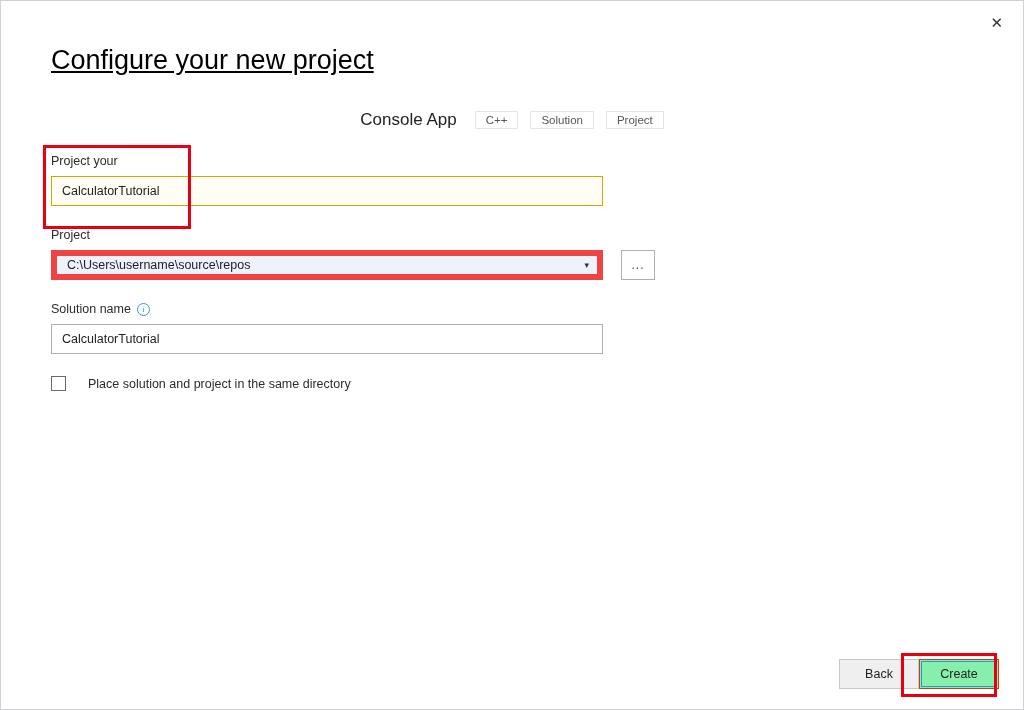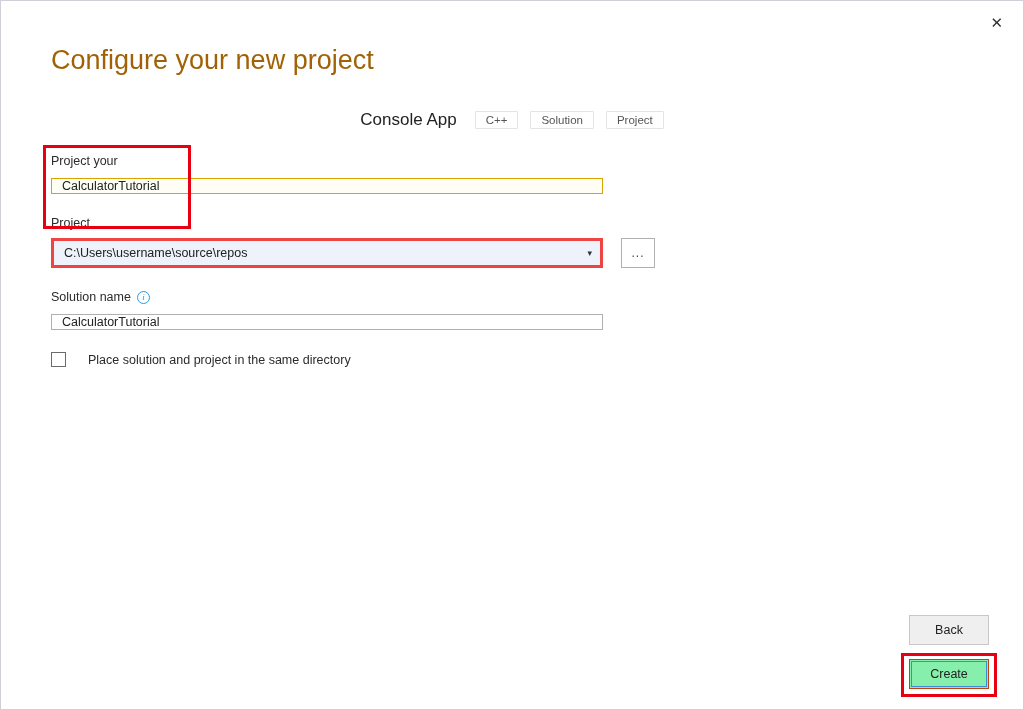"Configure your new project" h1.page-title { color: #a16207 -> #000000; text-decoration: none -> underline }
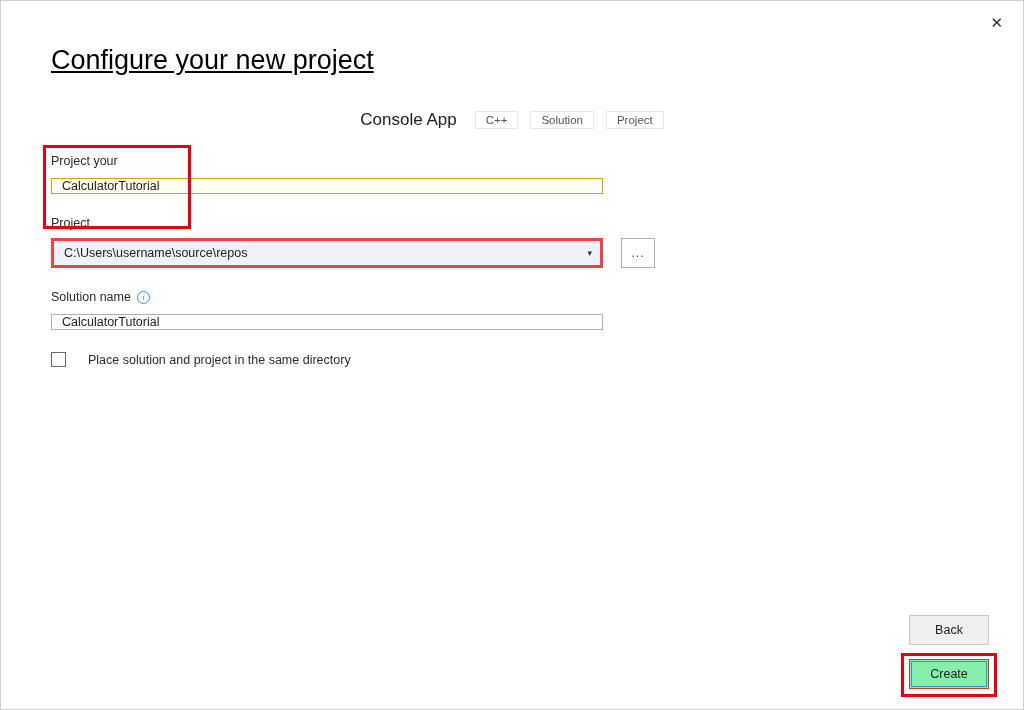"CalculatorTutorial" .text-input { height: 16px -> 30px }
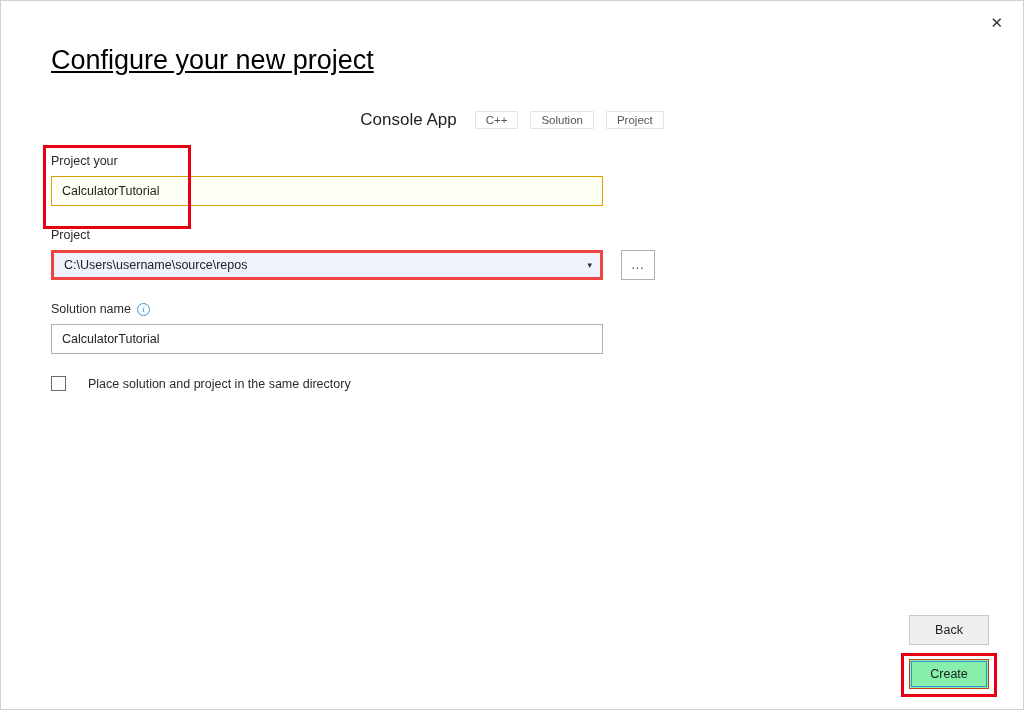"C:\Users\username\source\repos" .combo { border: 3px solid #ef4444 -> 6px solid #ef4444 }
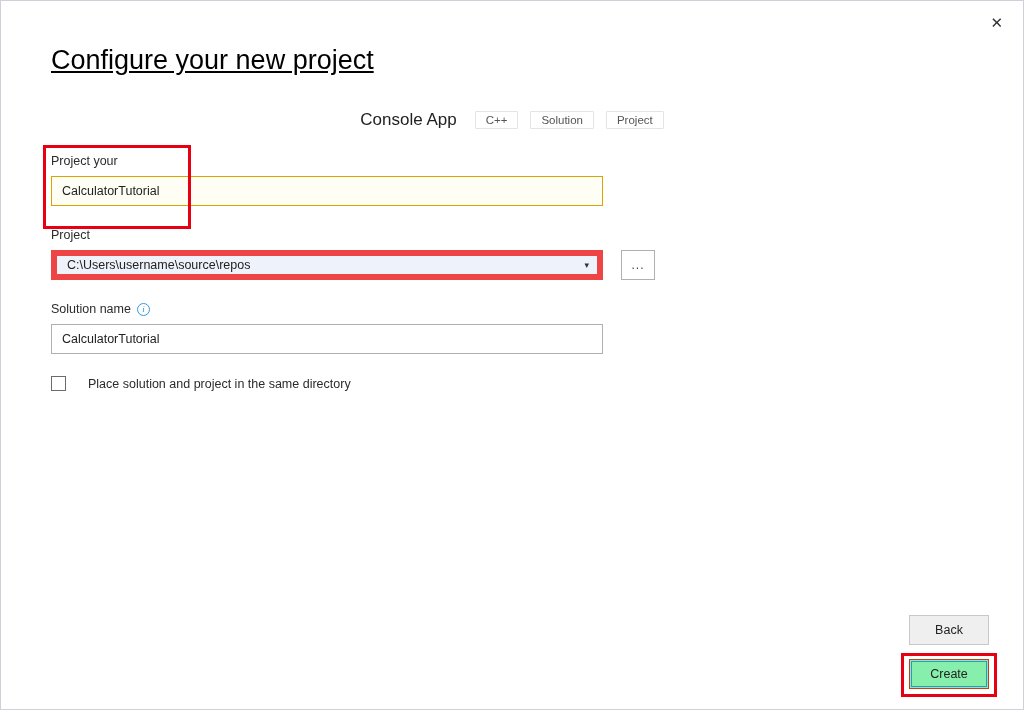"Back" .footer { flex-direction: column -> none; gap: 14px -> none; right: 34px -> 24px }
